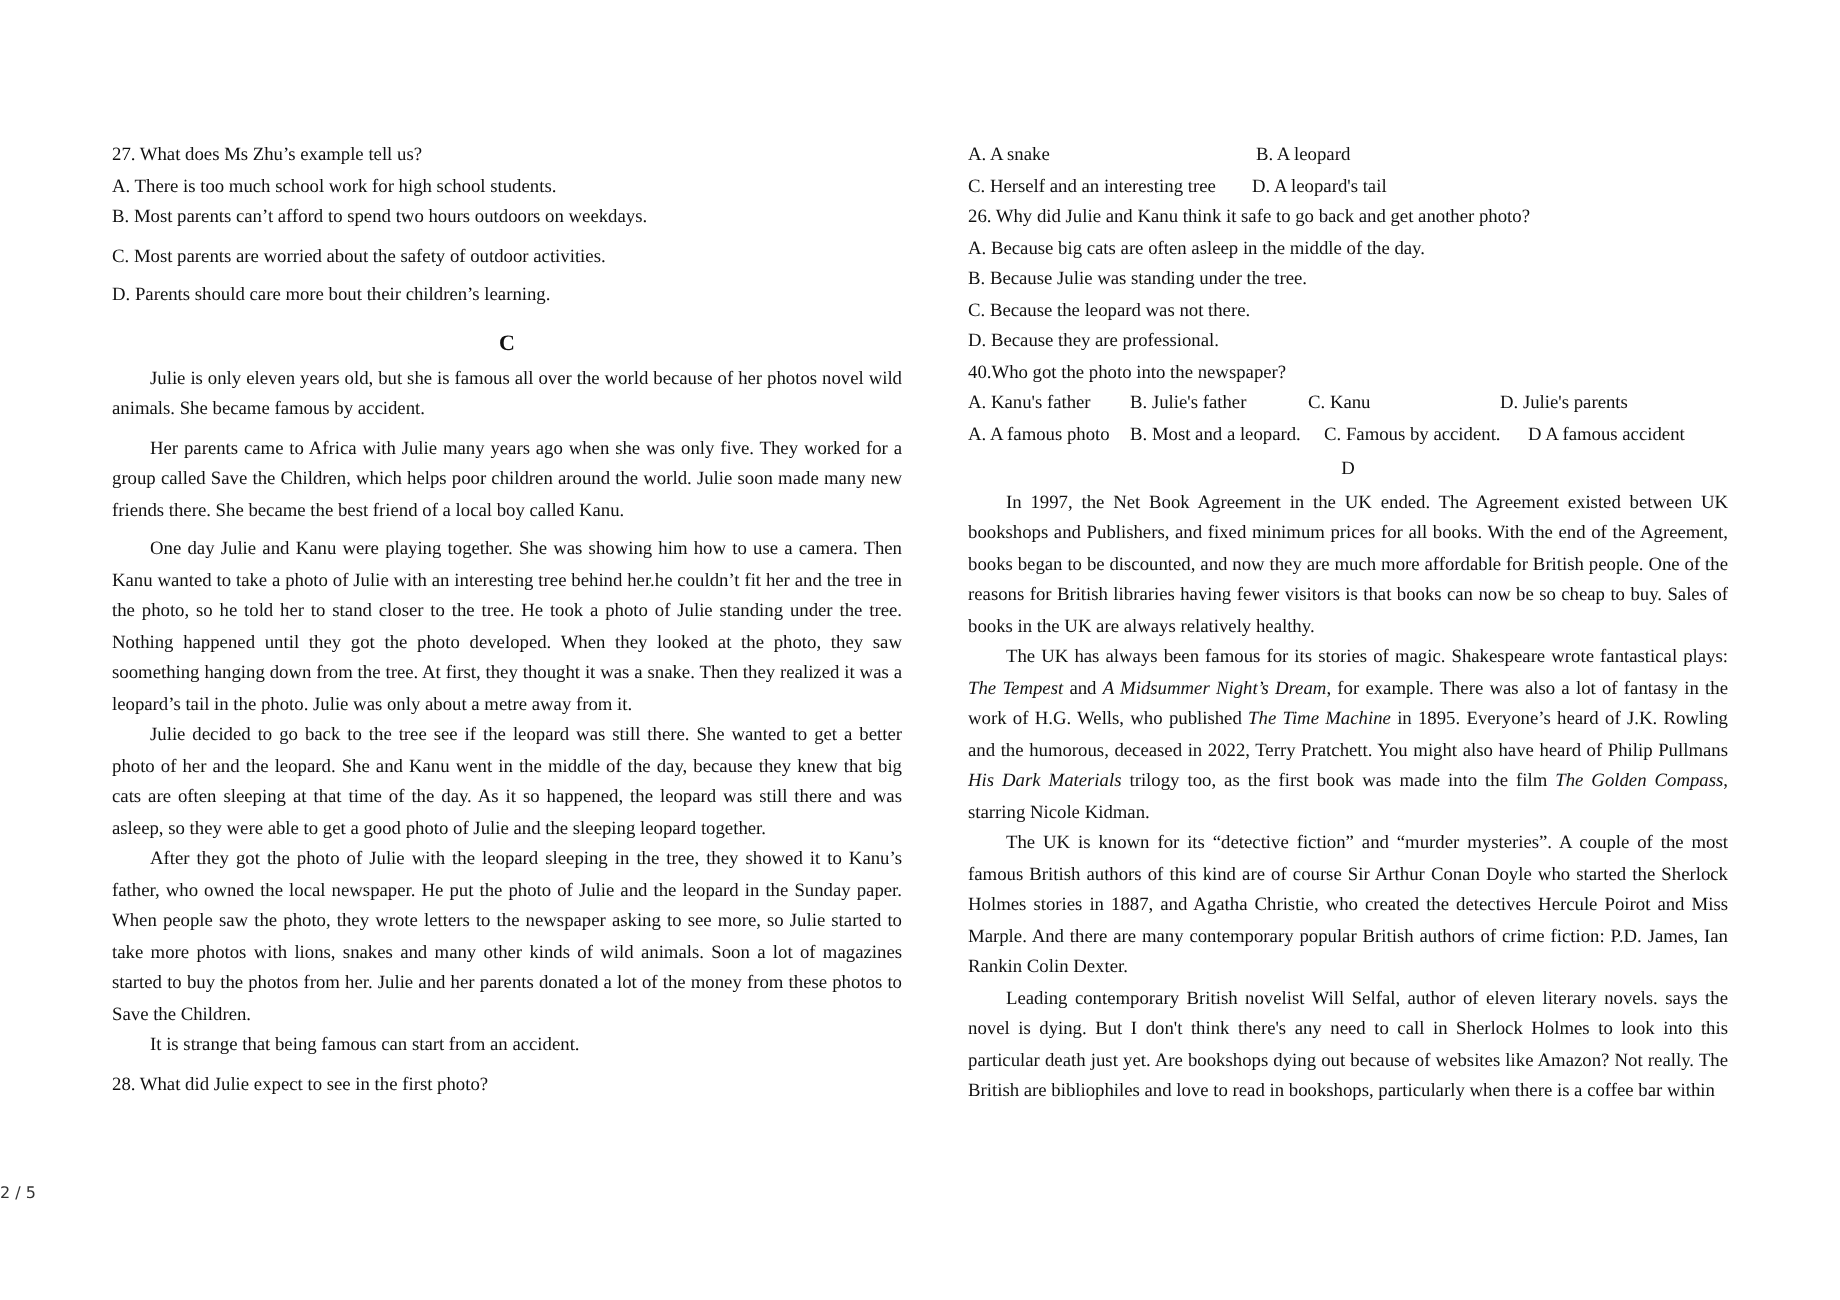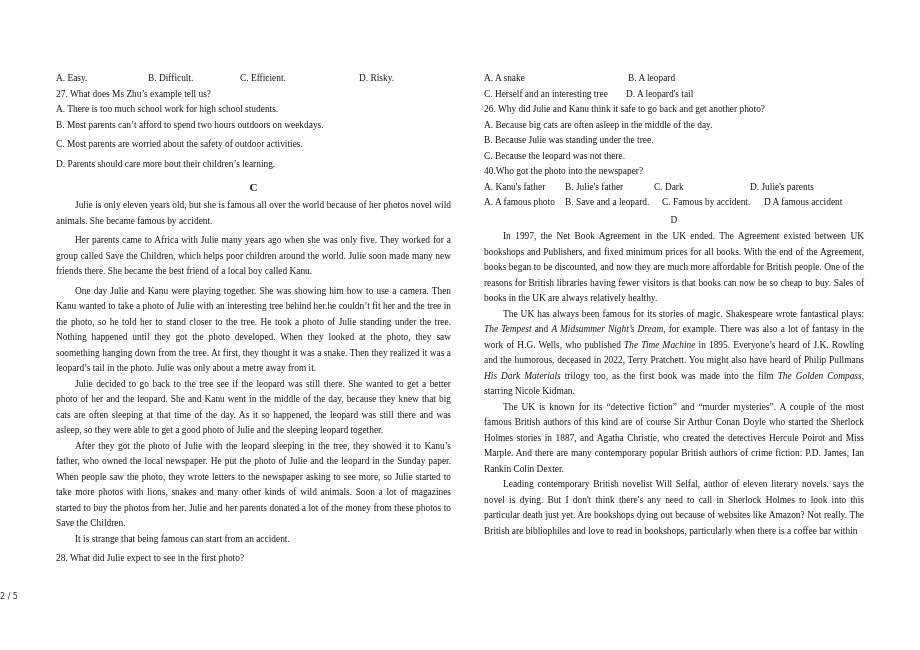"A. Easy." div.line { html: <div> <span>A. Easy.</span> <span>B. Difficult.</span> <span>C. Efficient.</span> <span>D. Risky.</span> </div> -> none }
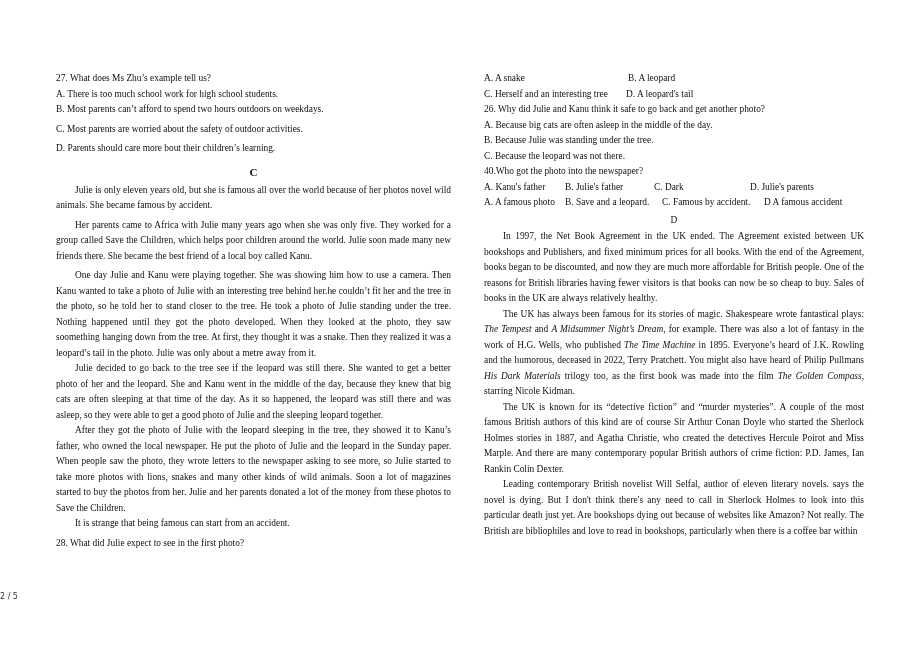"D. Because they are professional." div.line { html: none -> <div>D. Because they are professional.</div> }
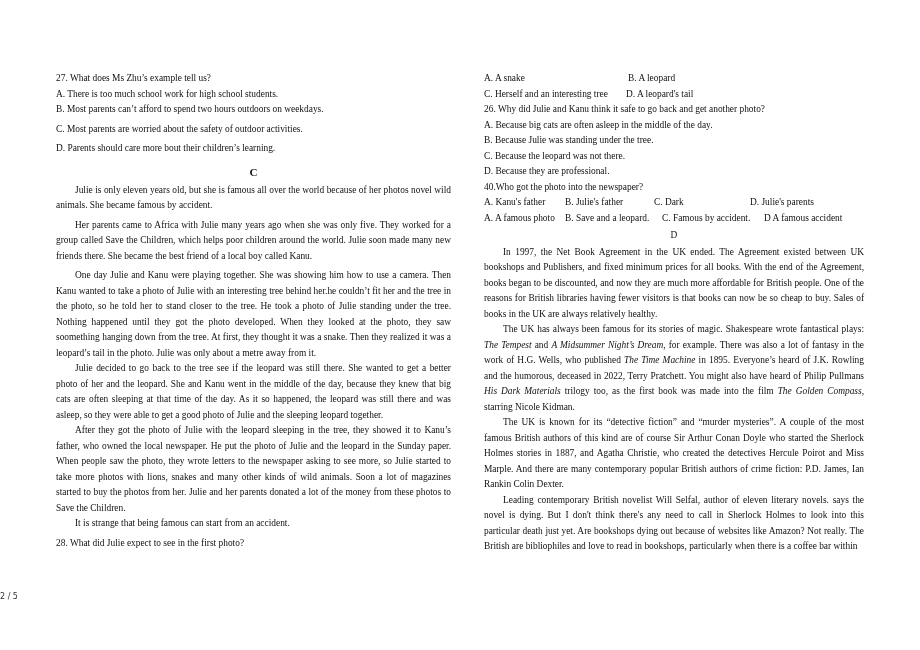"C. Dark" span.opt { text: Dark -> Kanu }
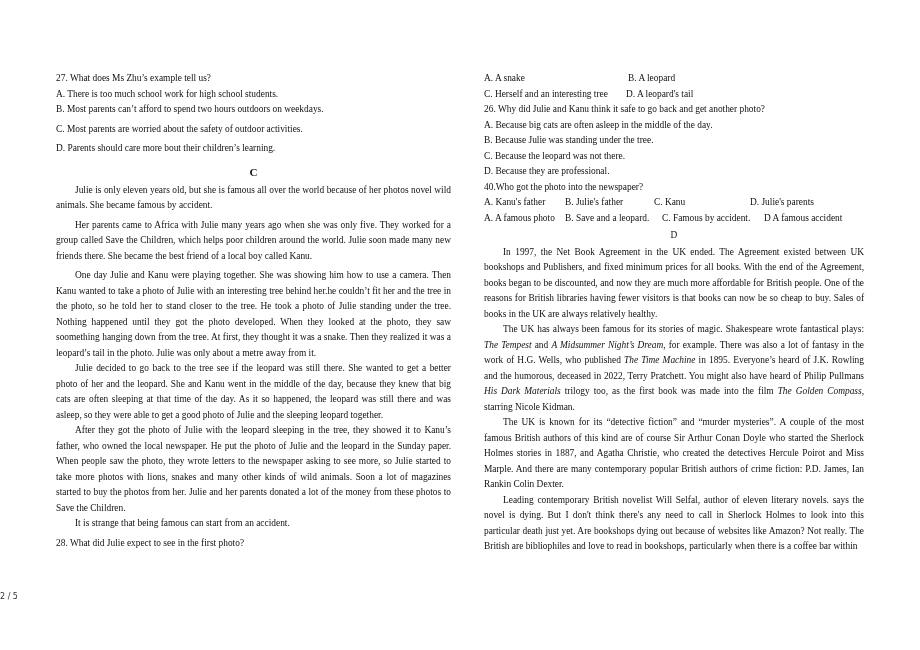"B. Save and a leopard." span.opt { text: Save -> Most }
